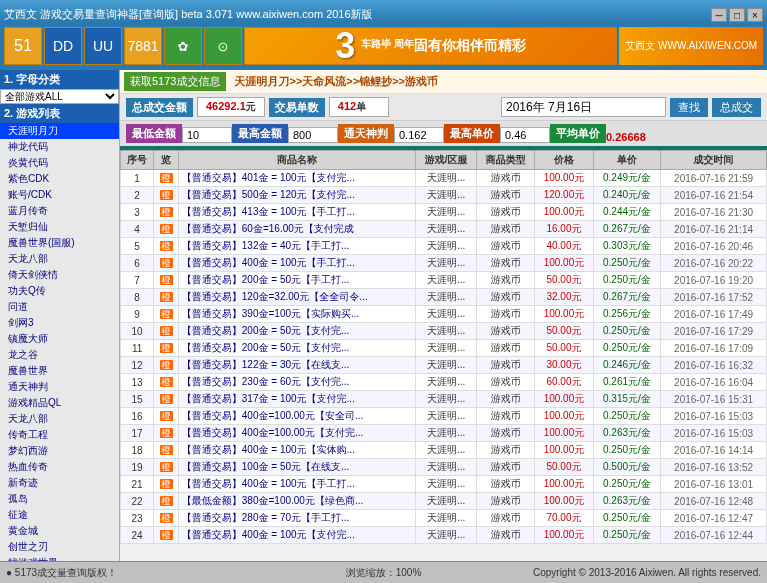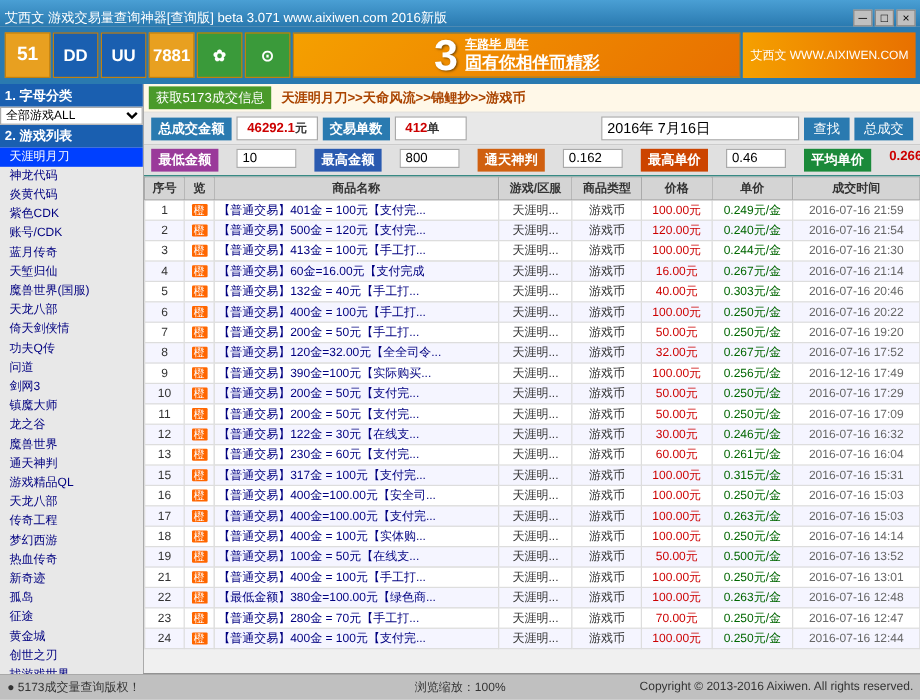"51" .nav-btn { font-weight: bold -> normal }
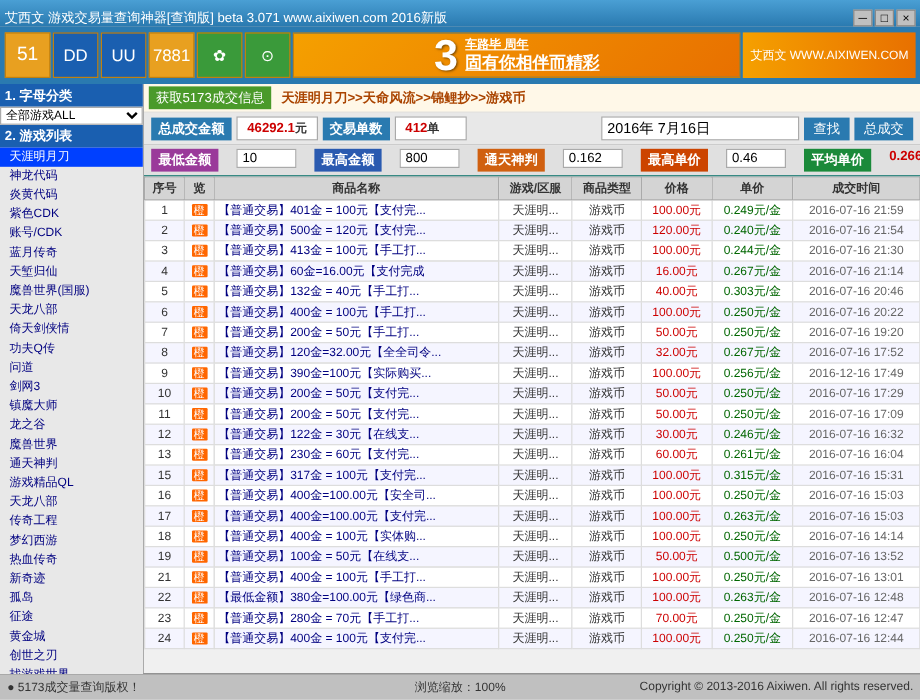"车路毕 周年" div { flex-direction: column -> row; text-decoration: underline -> none }
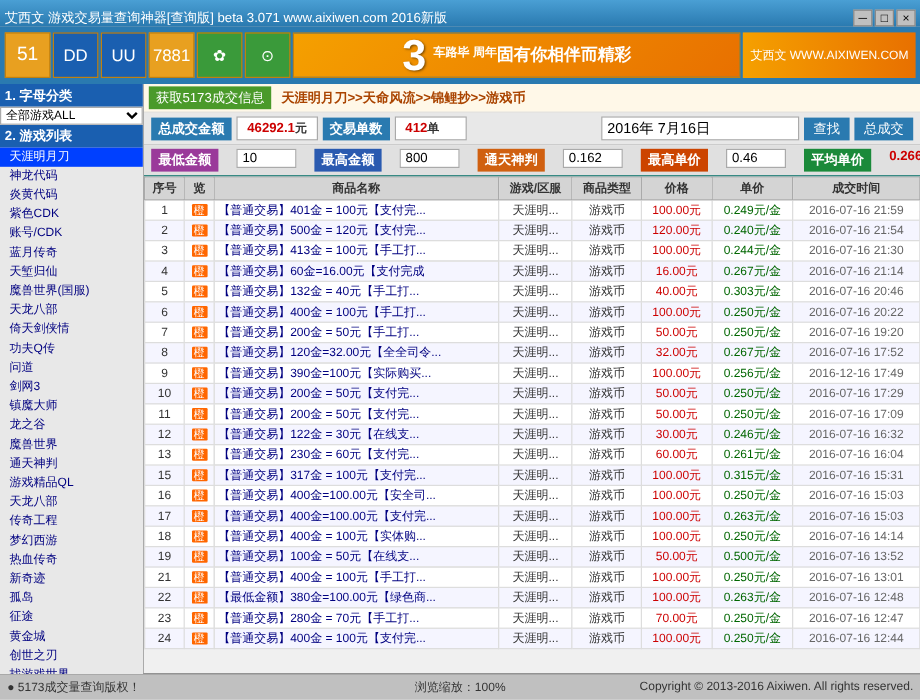"最低金额" #filterbar { align-items: flex-start -> flex-end; border-bottom: 1px solid #0f766e -> 4px solid #0f766e; gap: 15px -> 0 }
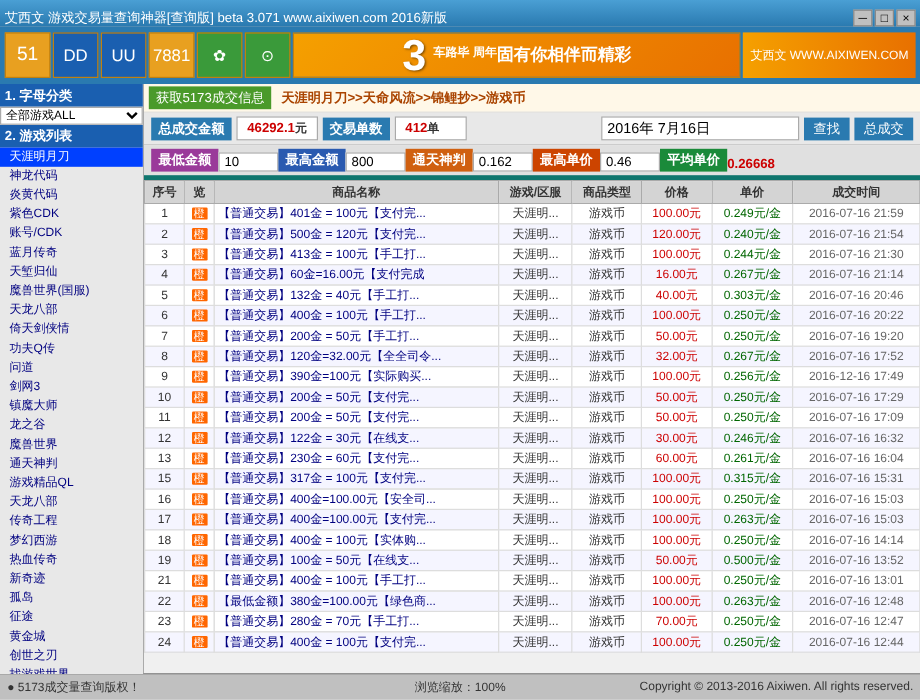"2016-12-16 17:49" td { text: 2016-12-16 -> 2016-07-16 }
